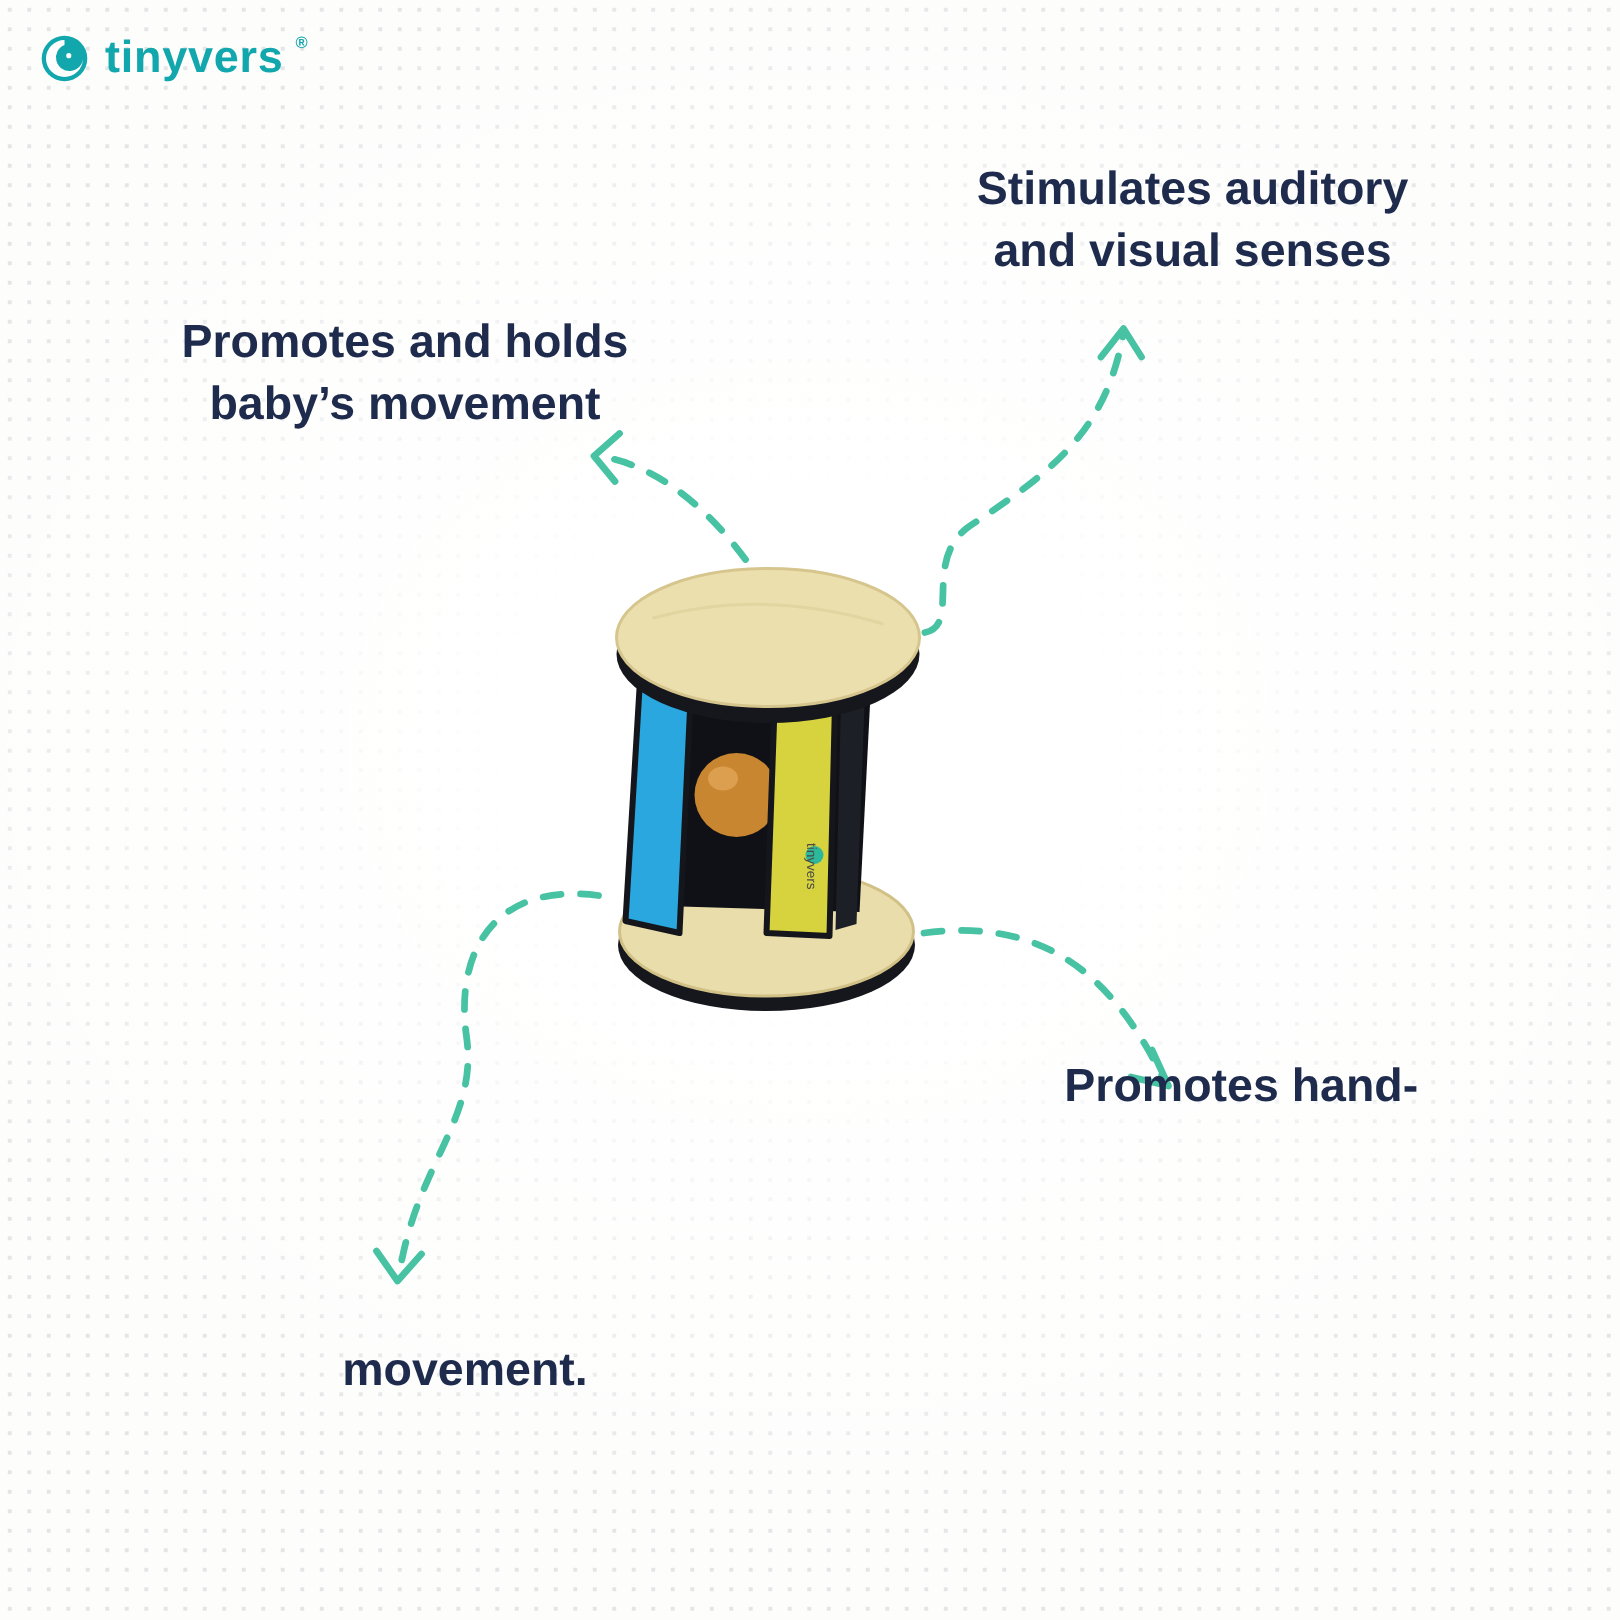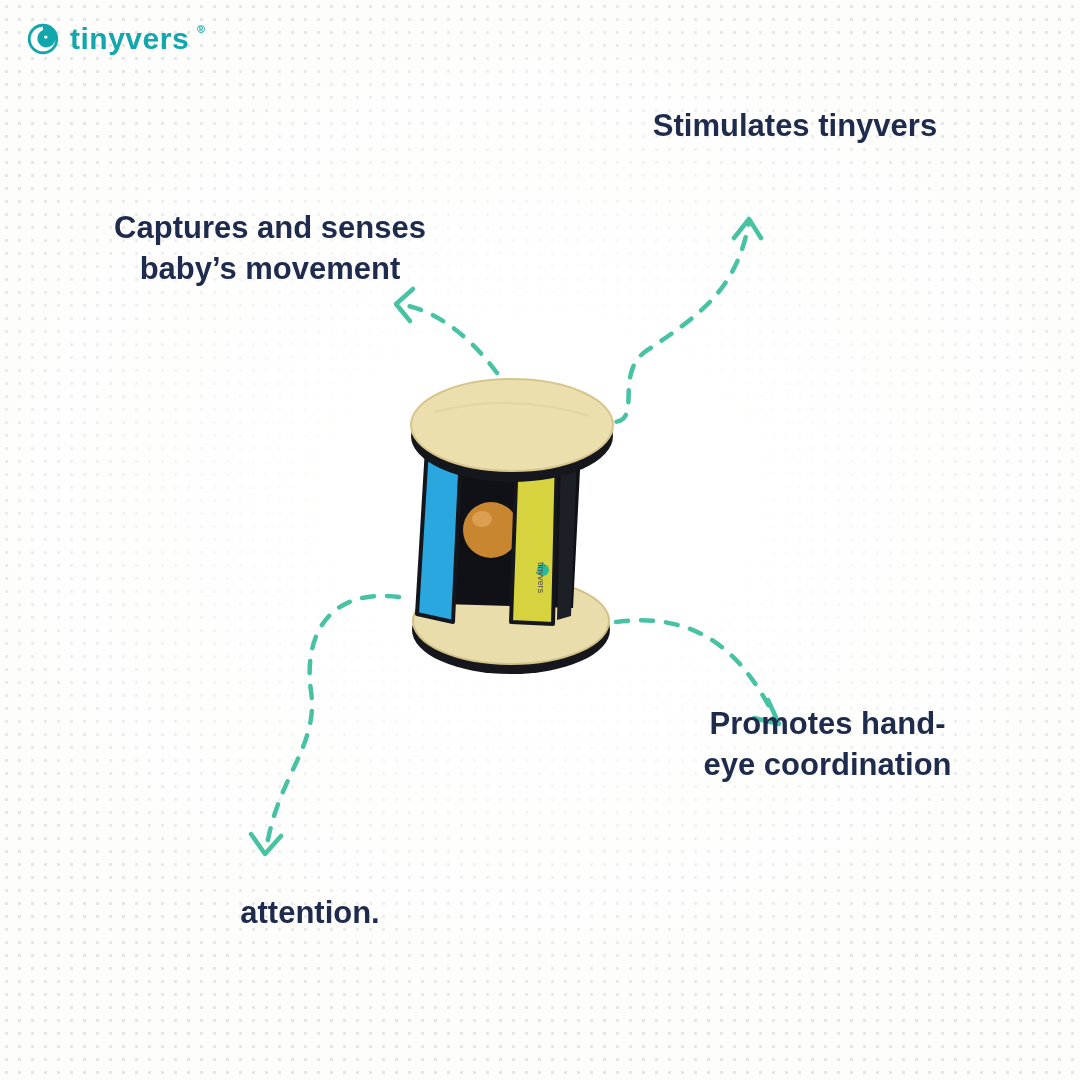"Stimulates tinyvers" span.cl { text: tinyvers -> auditory }
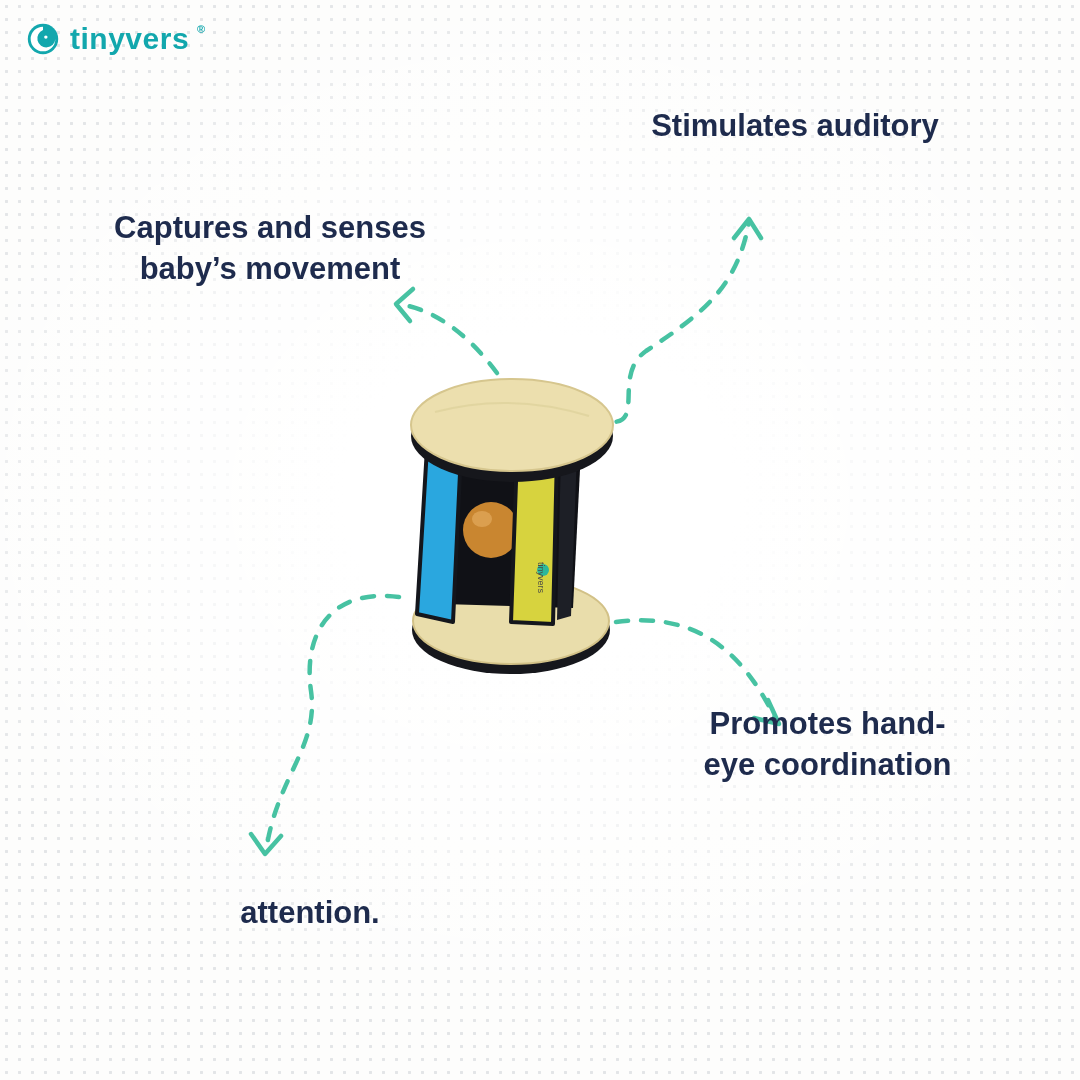"and visual senses" span.cl { html: none -> <span>and visual senses</span> }
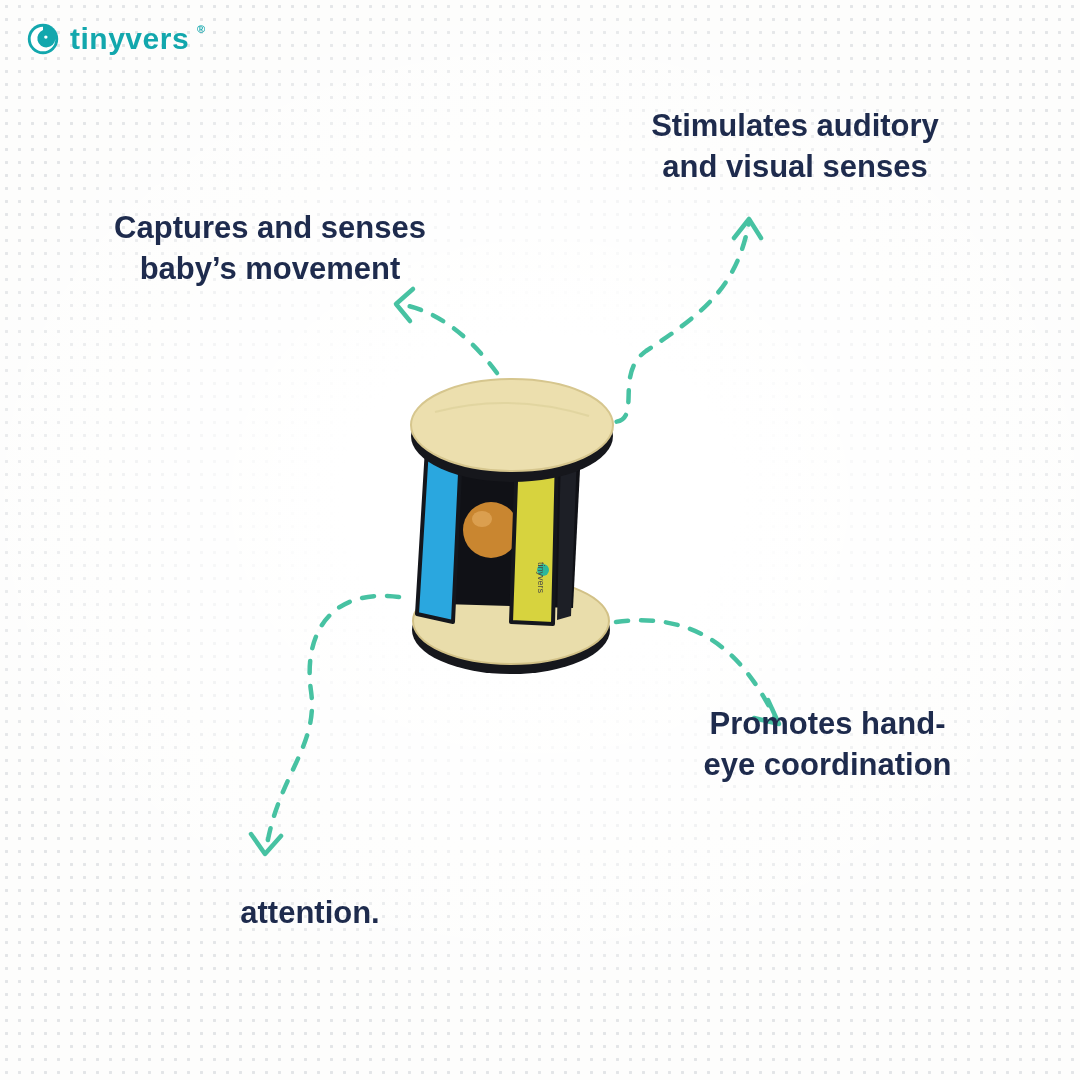"Captures and senses" span.cl { text: Captures and senses -> Promotes and holds }
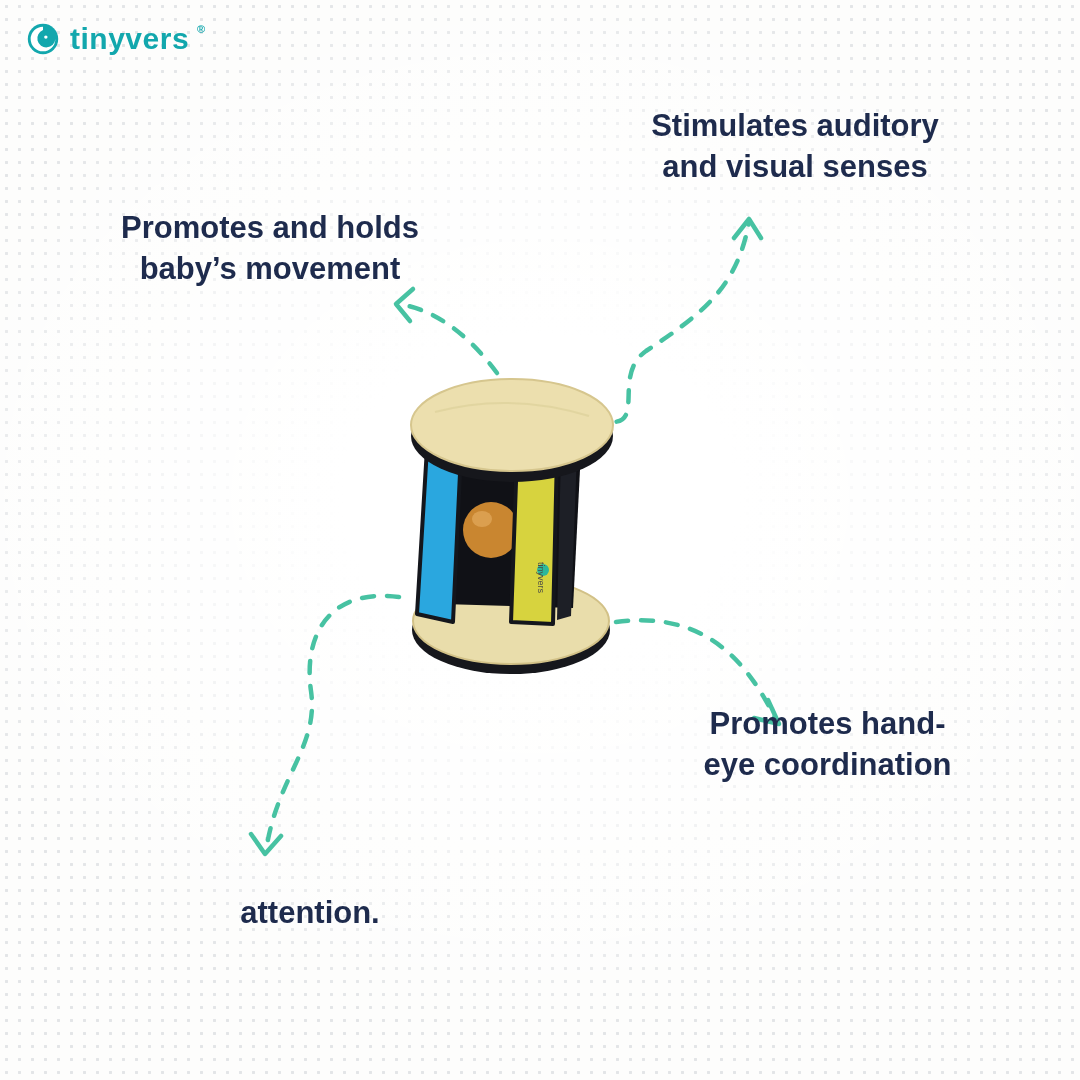"eye coordination" span.cl { html: <span>eye coordination</span> -> none }
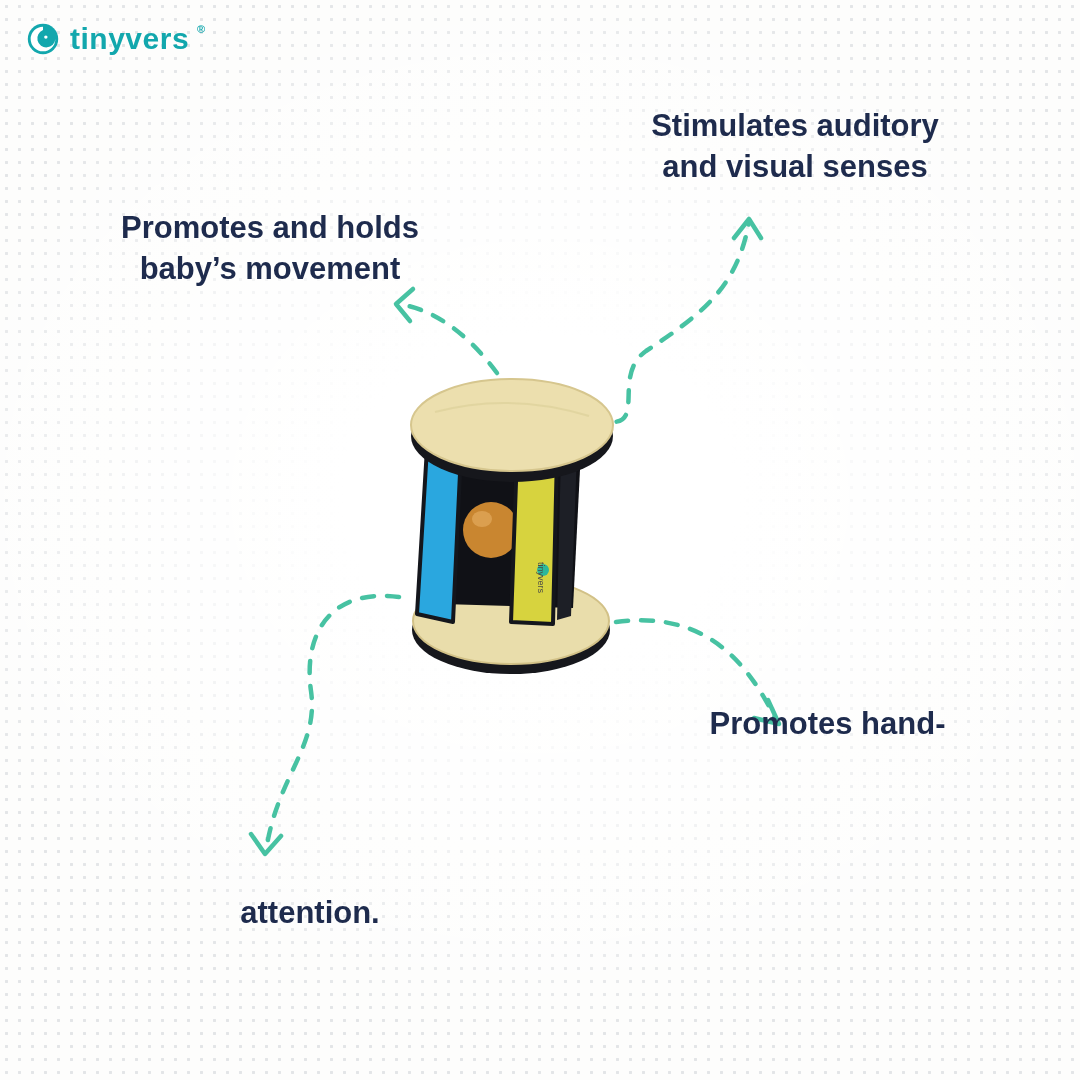"attention." span.cl { text: attention -> movement }
